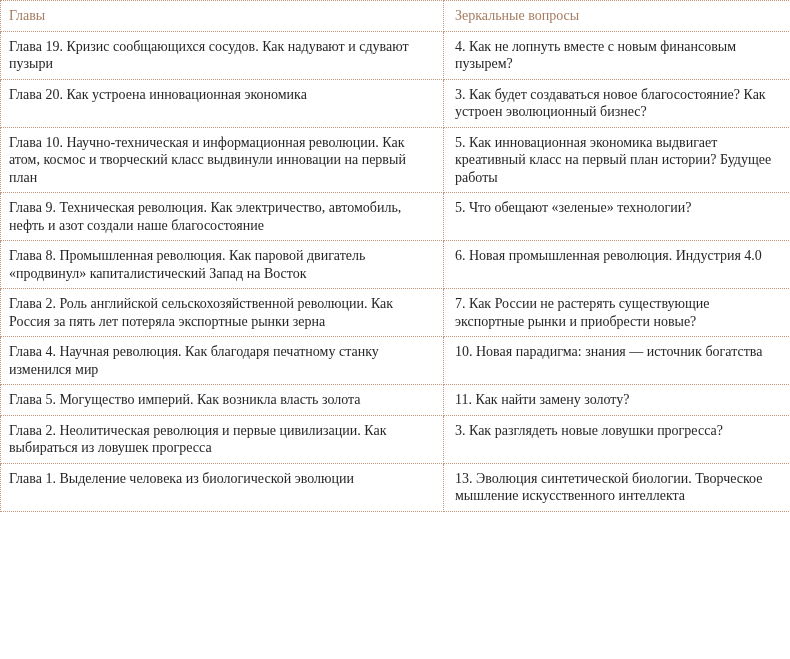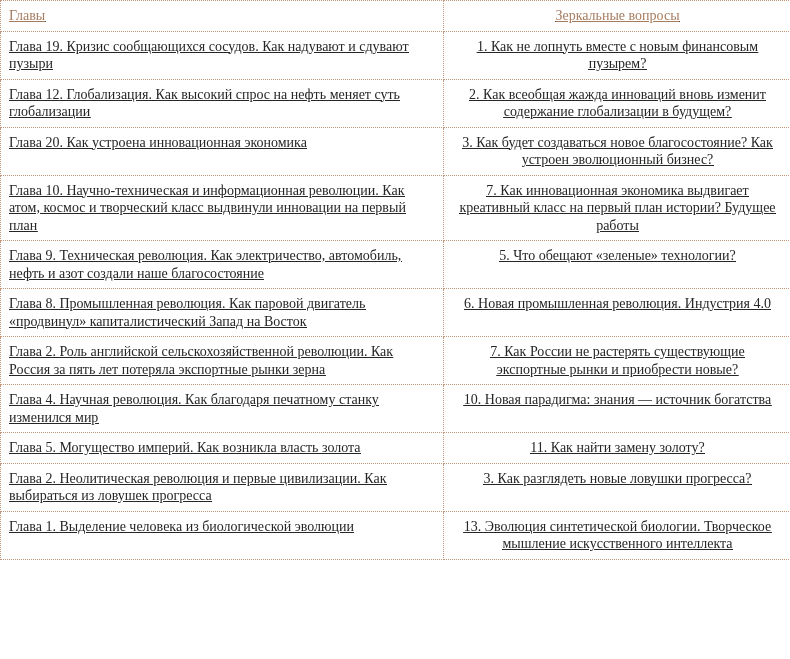"Главы" * { text-decoration: underline -> none }
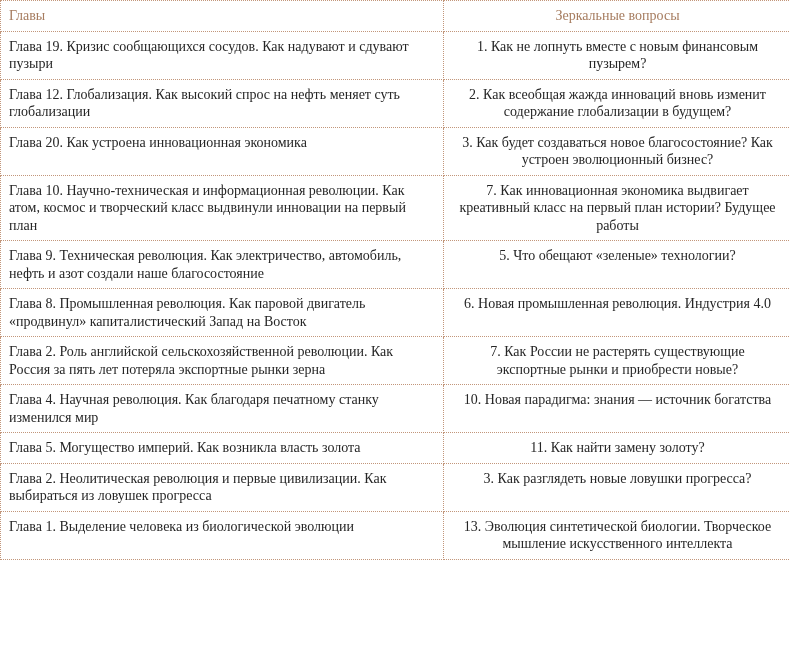"Зеркальные вопросы" .mirror-table td:last-child, .mirror-table th:last-child { text-align: center -> none }
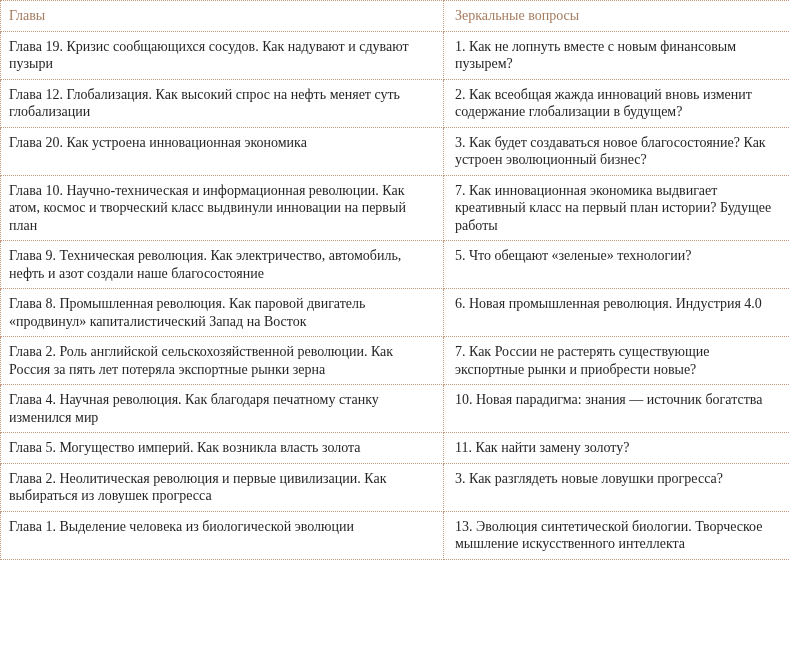"1. Как не лопнуть вместе" td { text: 1 -> 4 }
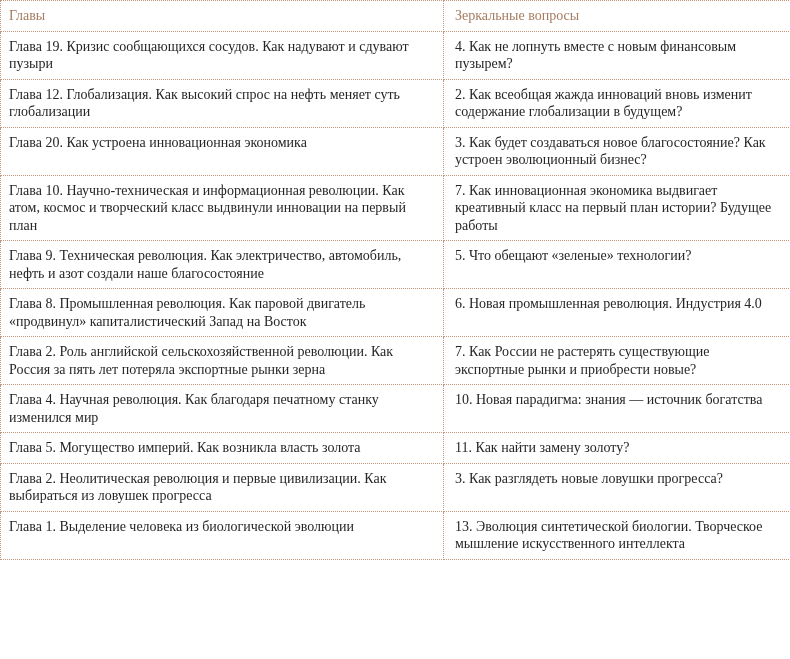"Глава 12. Глобализация. Как высокий" tr { html: <tr> <td>Глава 12. Глобализация. Как высокий спрос на нефть меняет суть глобализации</td> <td>2. Как всеобщая жажда инноваций вновь изменит содержание глобализации в будущем?</td> </tr> -> none }
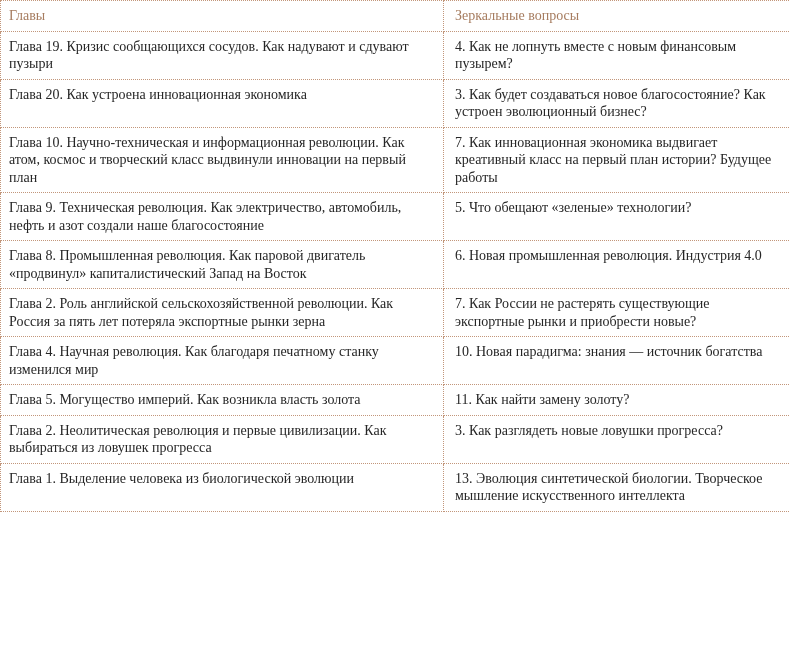"7. Как инновационная экономика выдвигает" td { text: 7 -> 5 }
